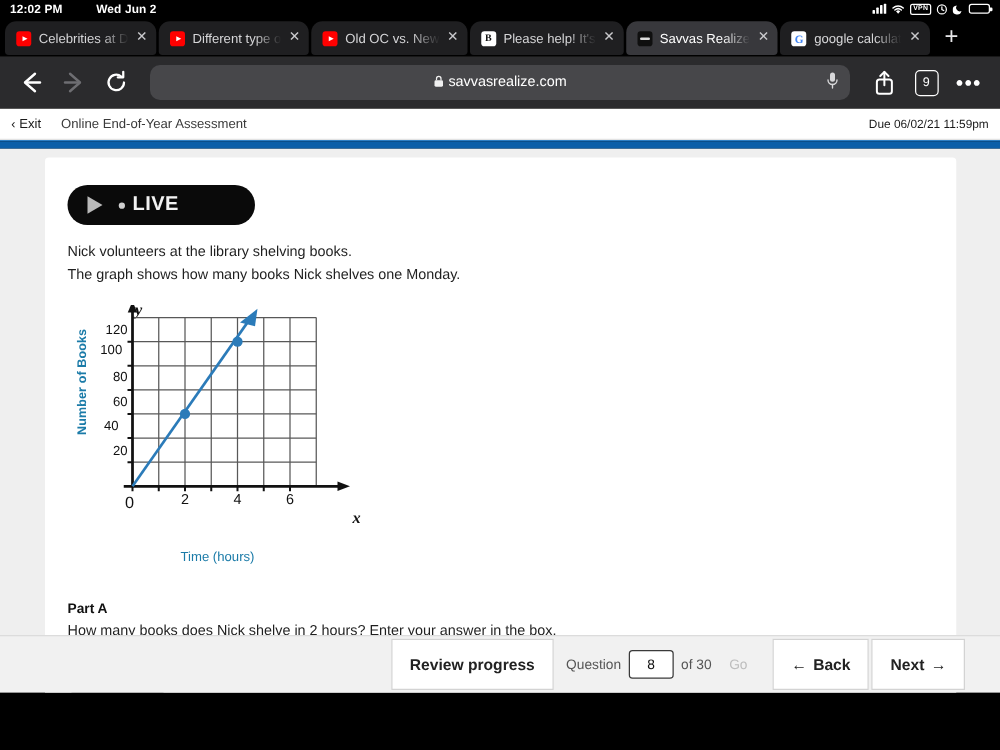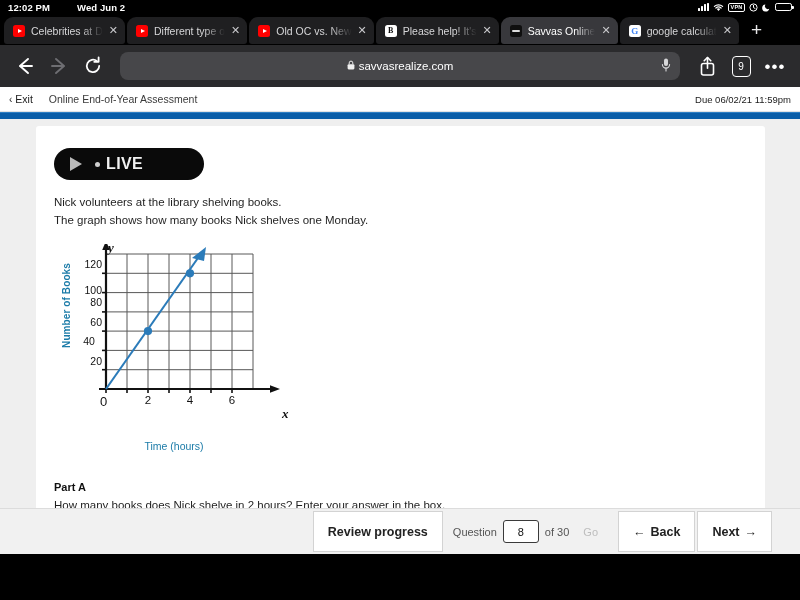"Savvas Online" span.tab-title { text: Online -> Realize }
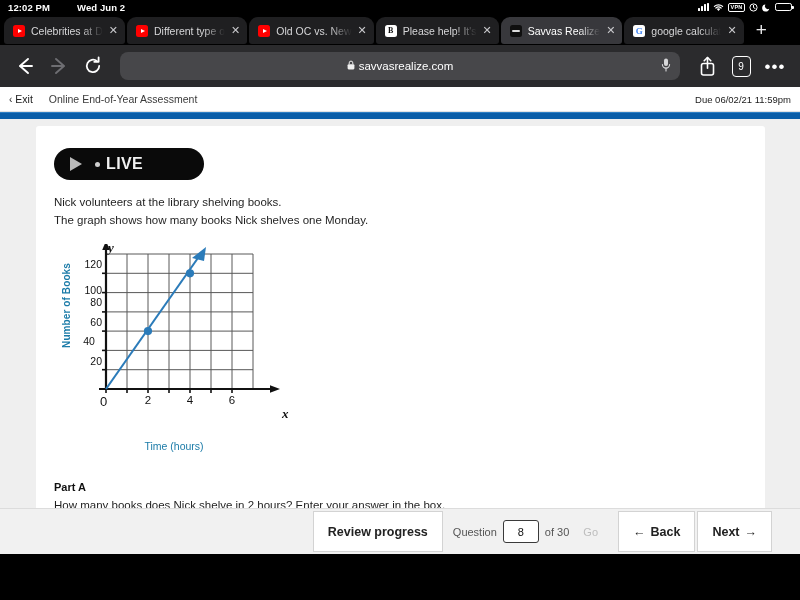"100" div.ytick { text-align: none -> center; top: 46px -> 36px }
